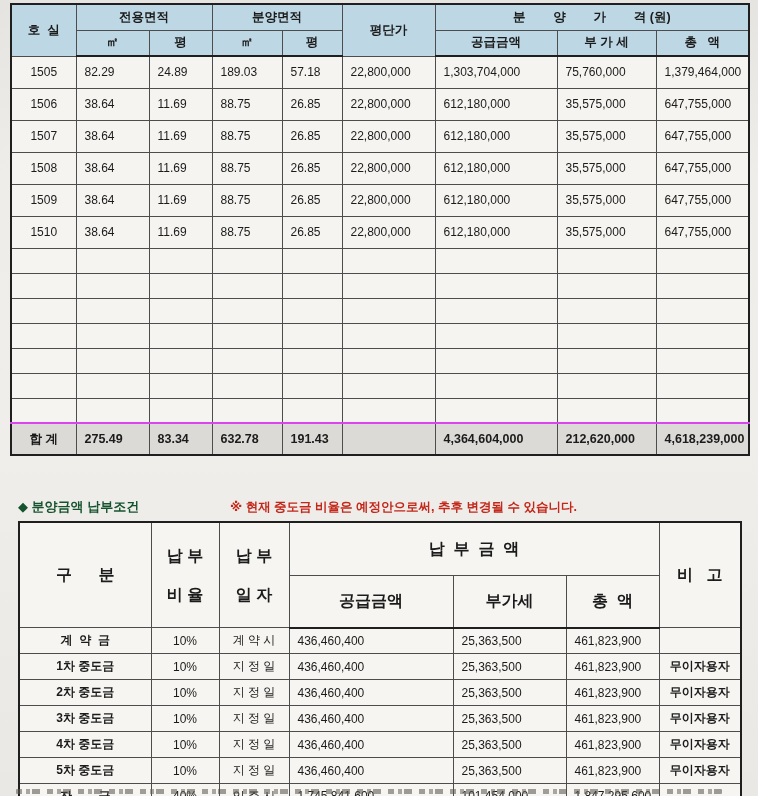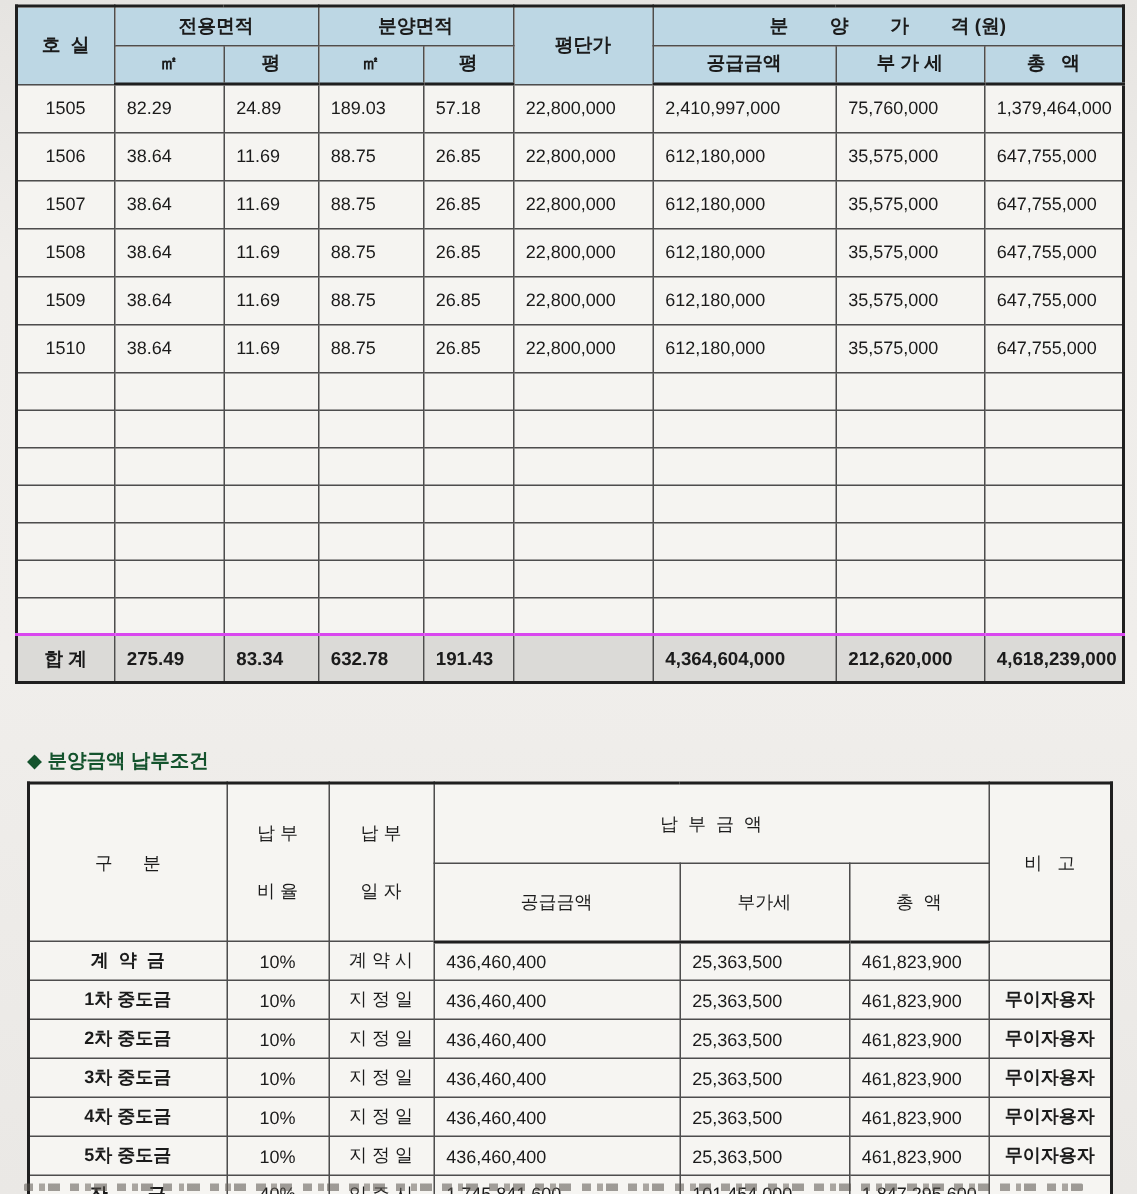"2,410,997,000" td.rm { text: 2,410,997,000 -> 1,303,704,000 }
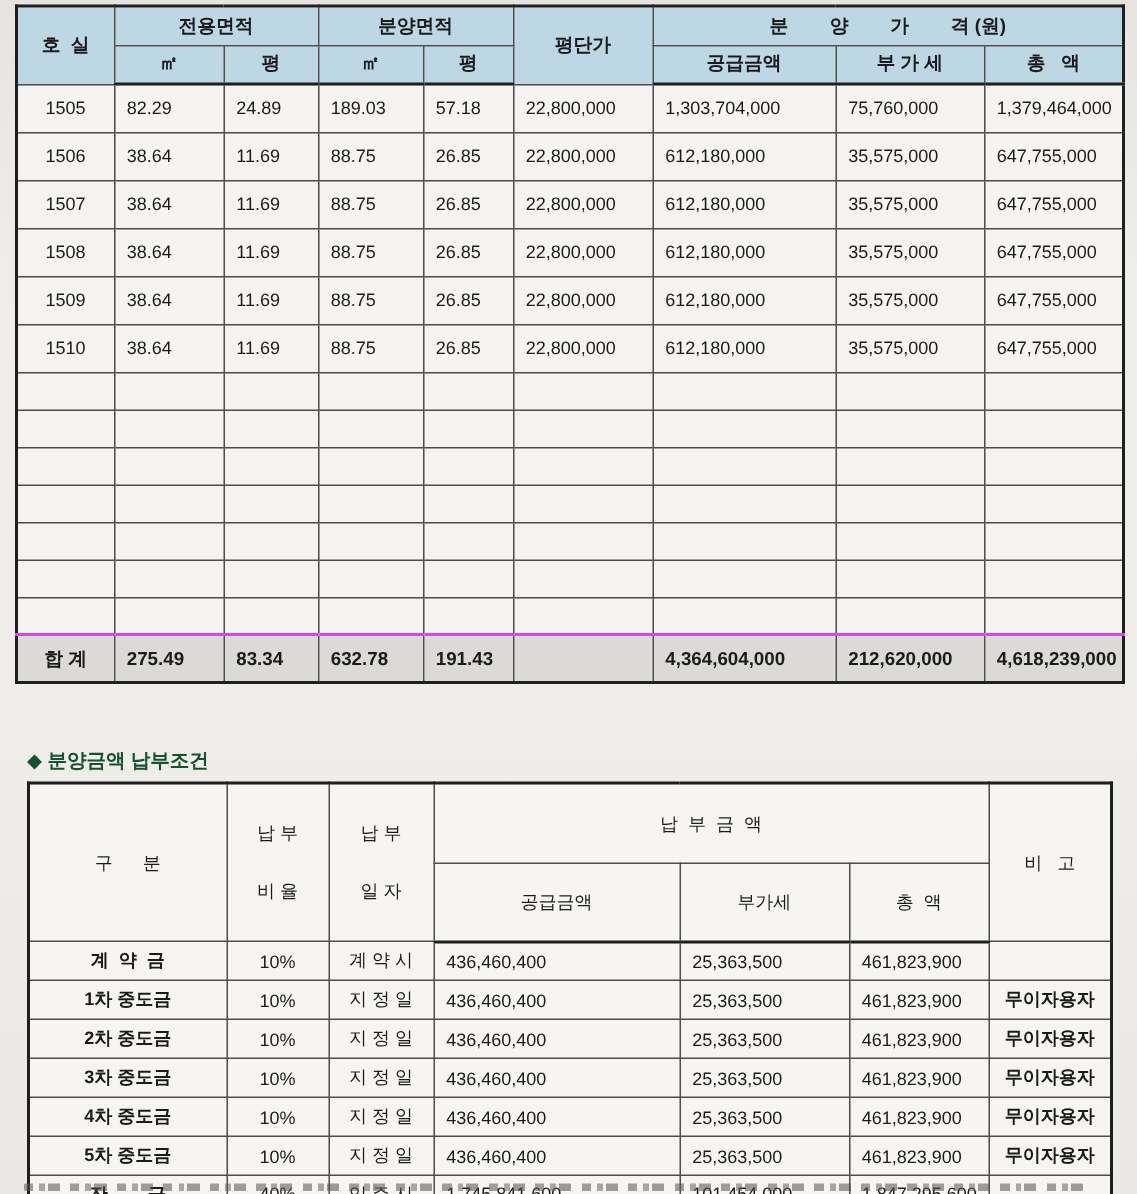"※ 현재 중도금 비율은 예정안으로써," div { html: none -> <div>※ 현재 중도금 비율은 예정안으로써, 추후 변경될 수 있습니다.</div> }
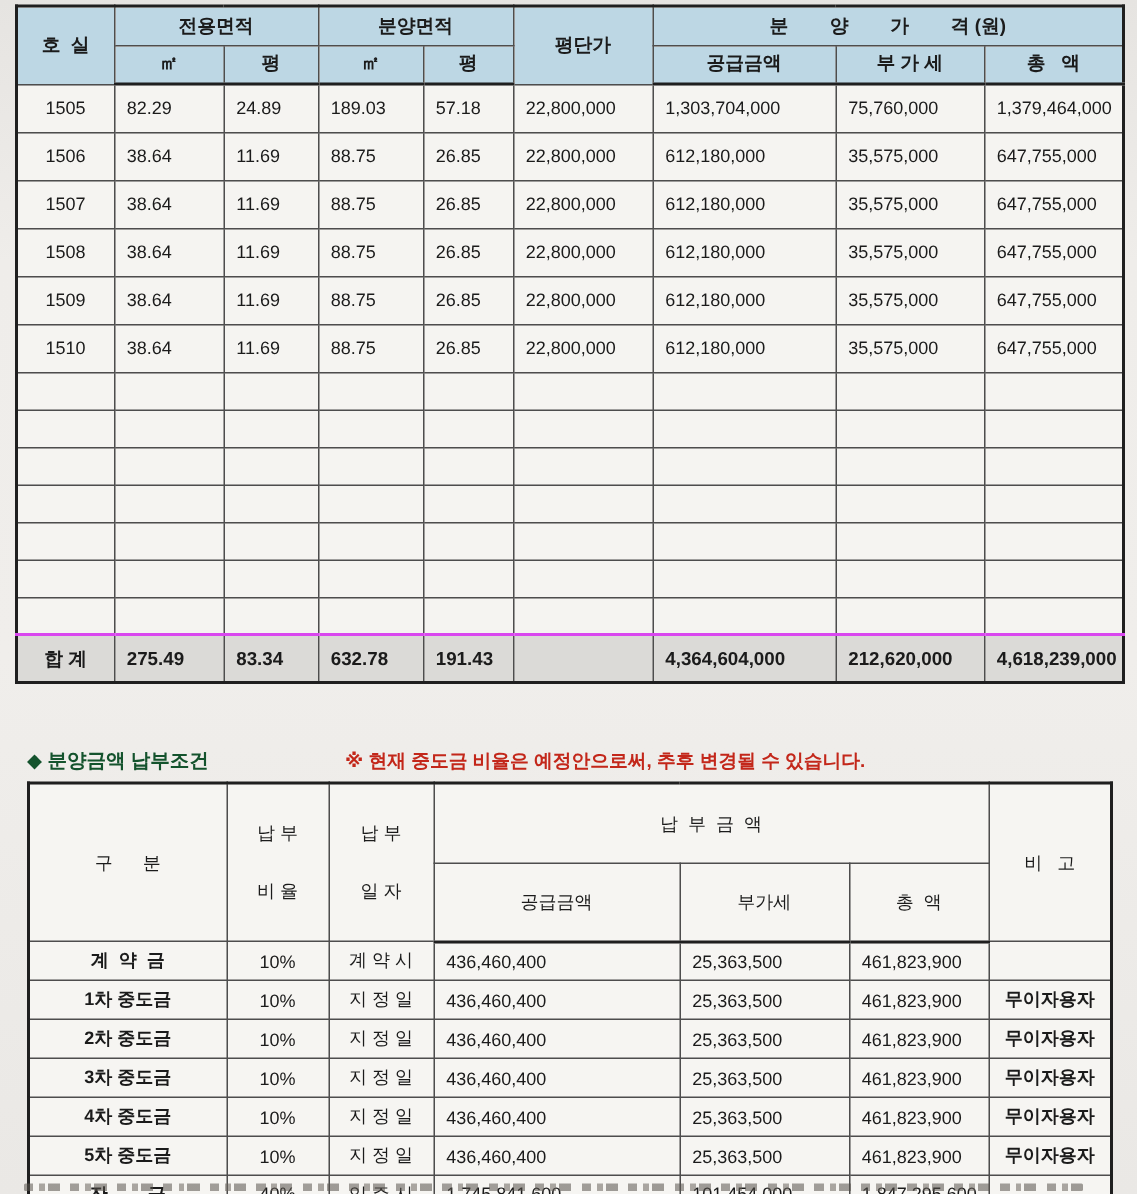"납 부" #pay-table thead th { font-size: 12px -> 16px; font-weight: normal -> bold }
